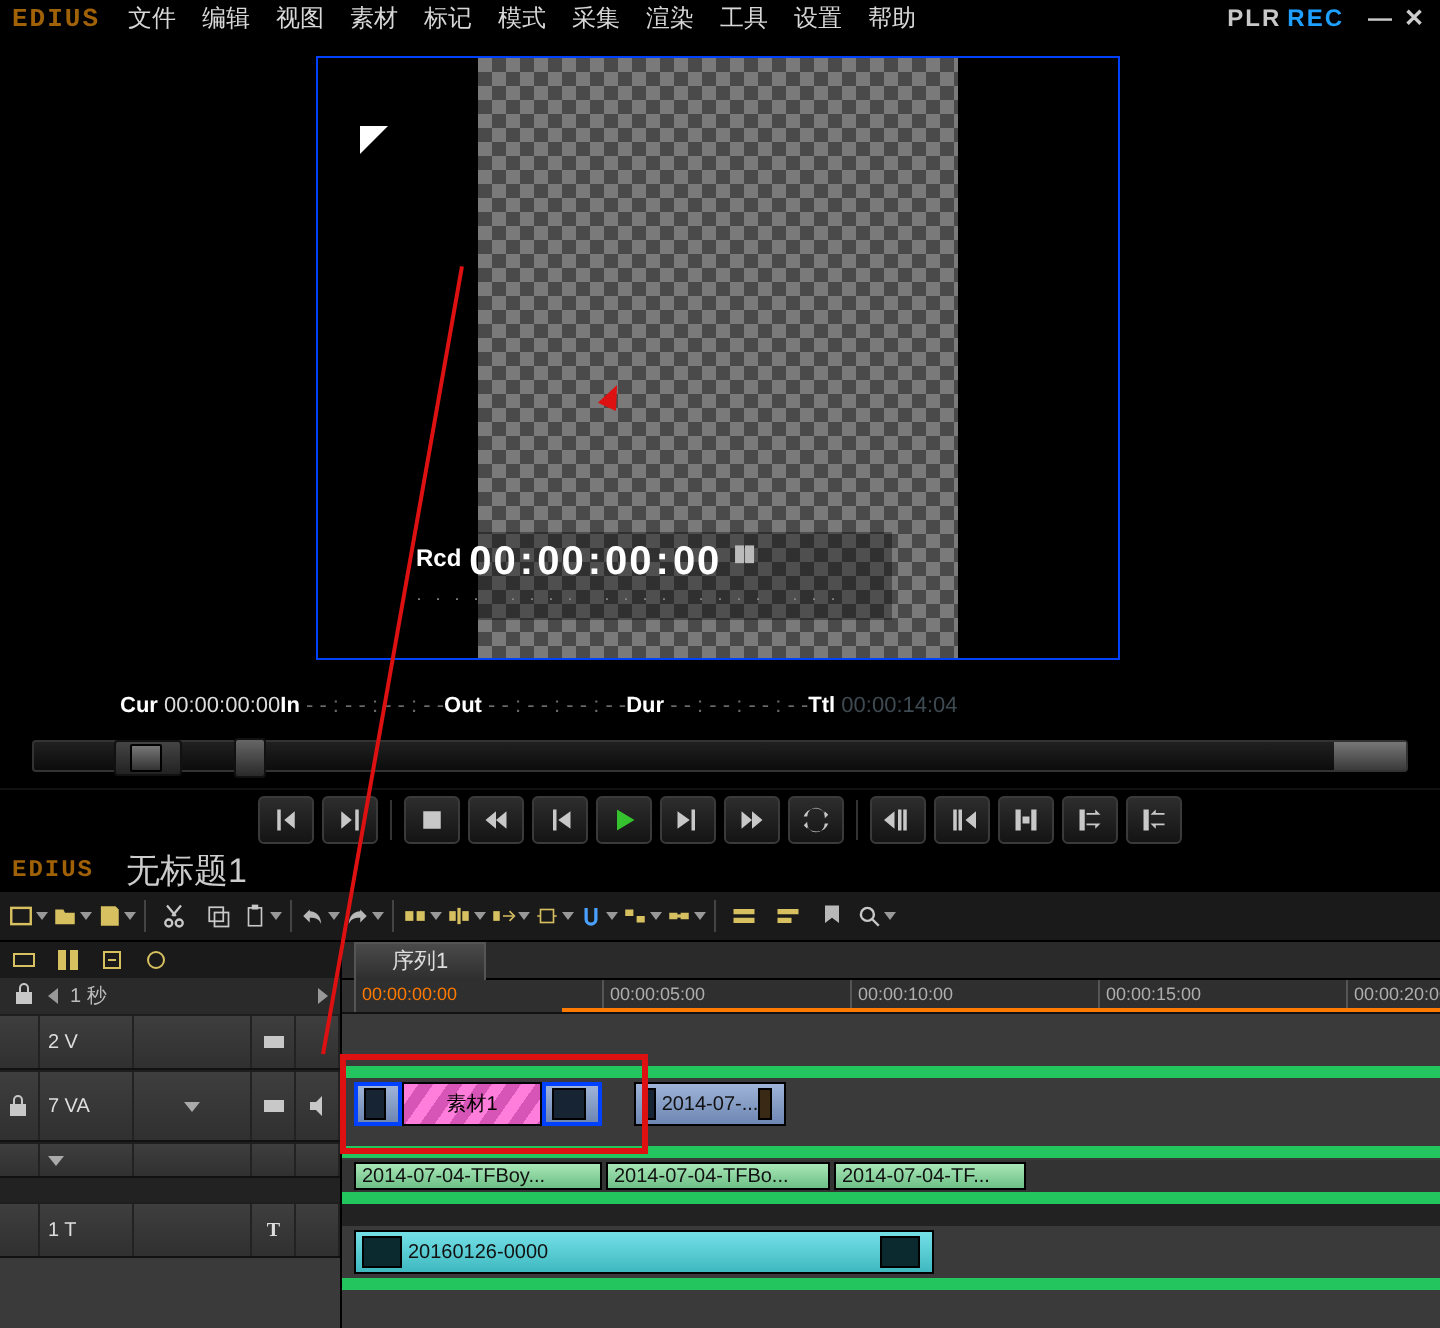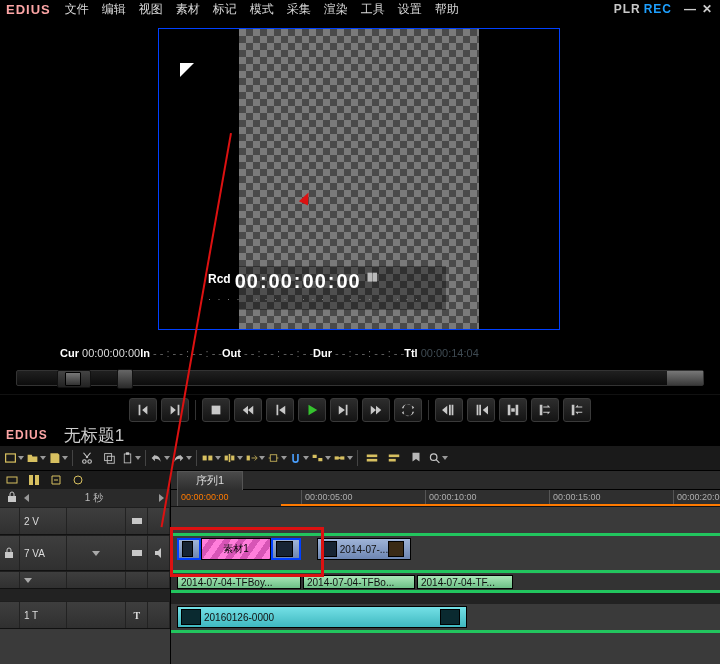"EDIUS" .brand { color: #fca5a5 -> #a16207; font-family: Liberation Sans, sans-serif -> Liberation Mono, monospace }
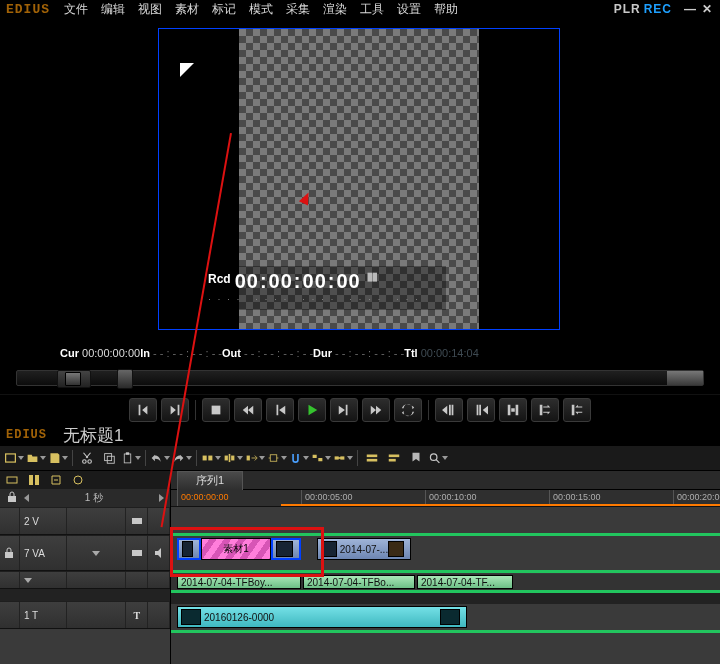"1 秒" span { text-align: center -> left }
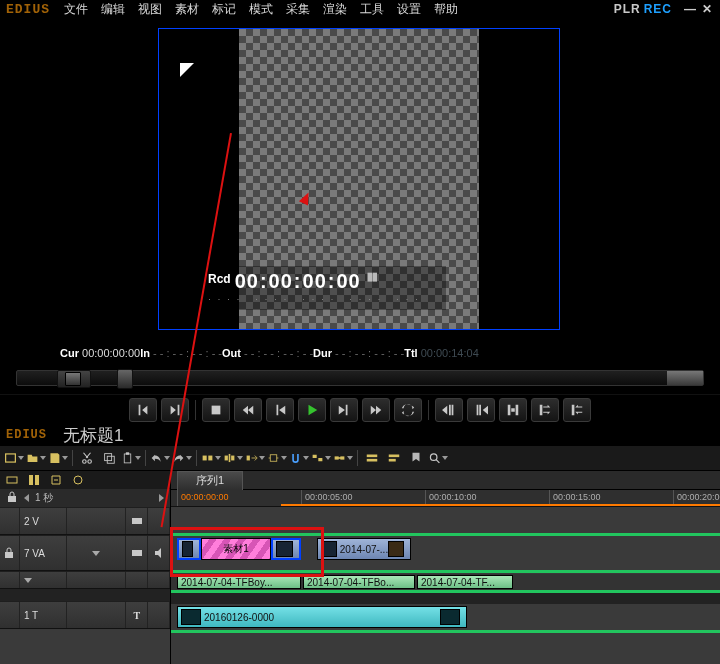"素材1" .lane { border-bottom: 3px solid #22c55e -> 6px solid #22c55e }
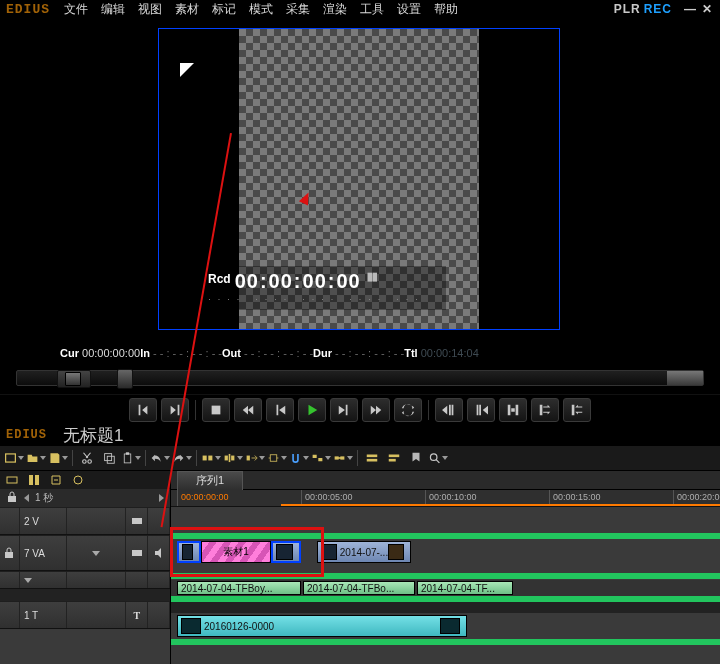"2014-07-..." div.clip { width: 94px -> 76px }
